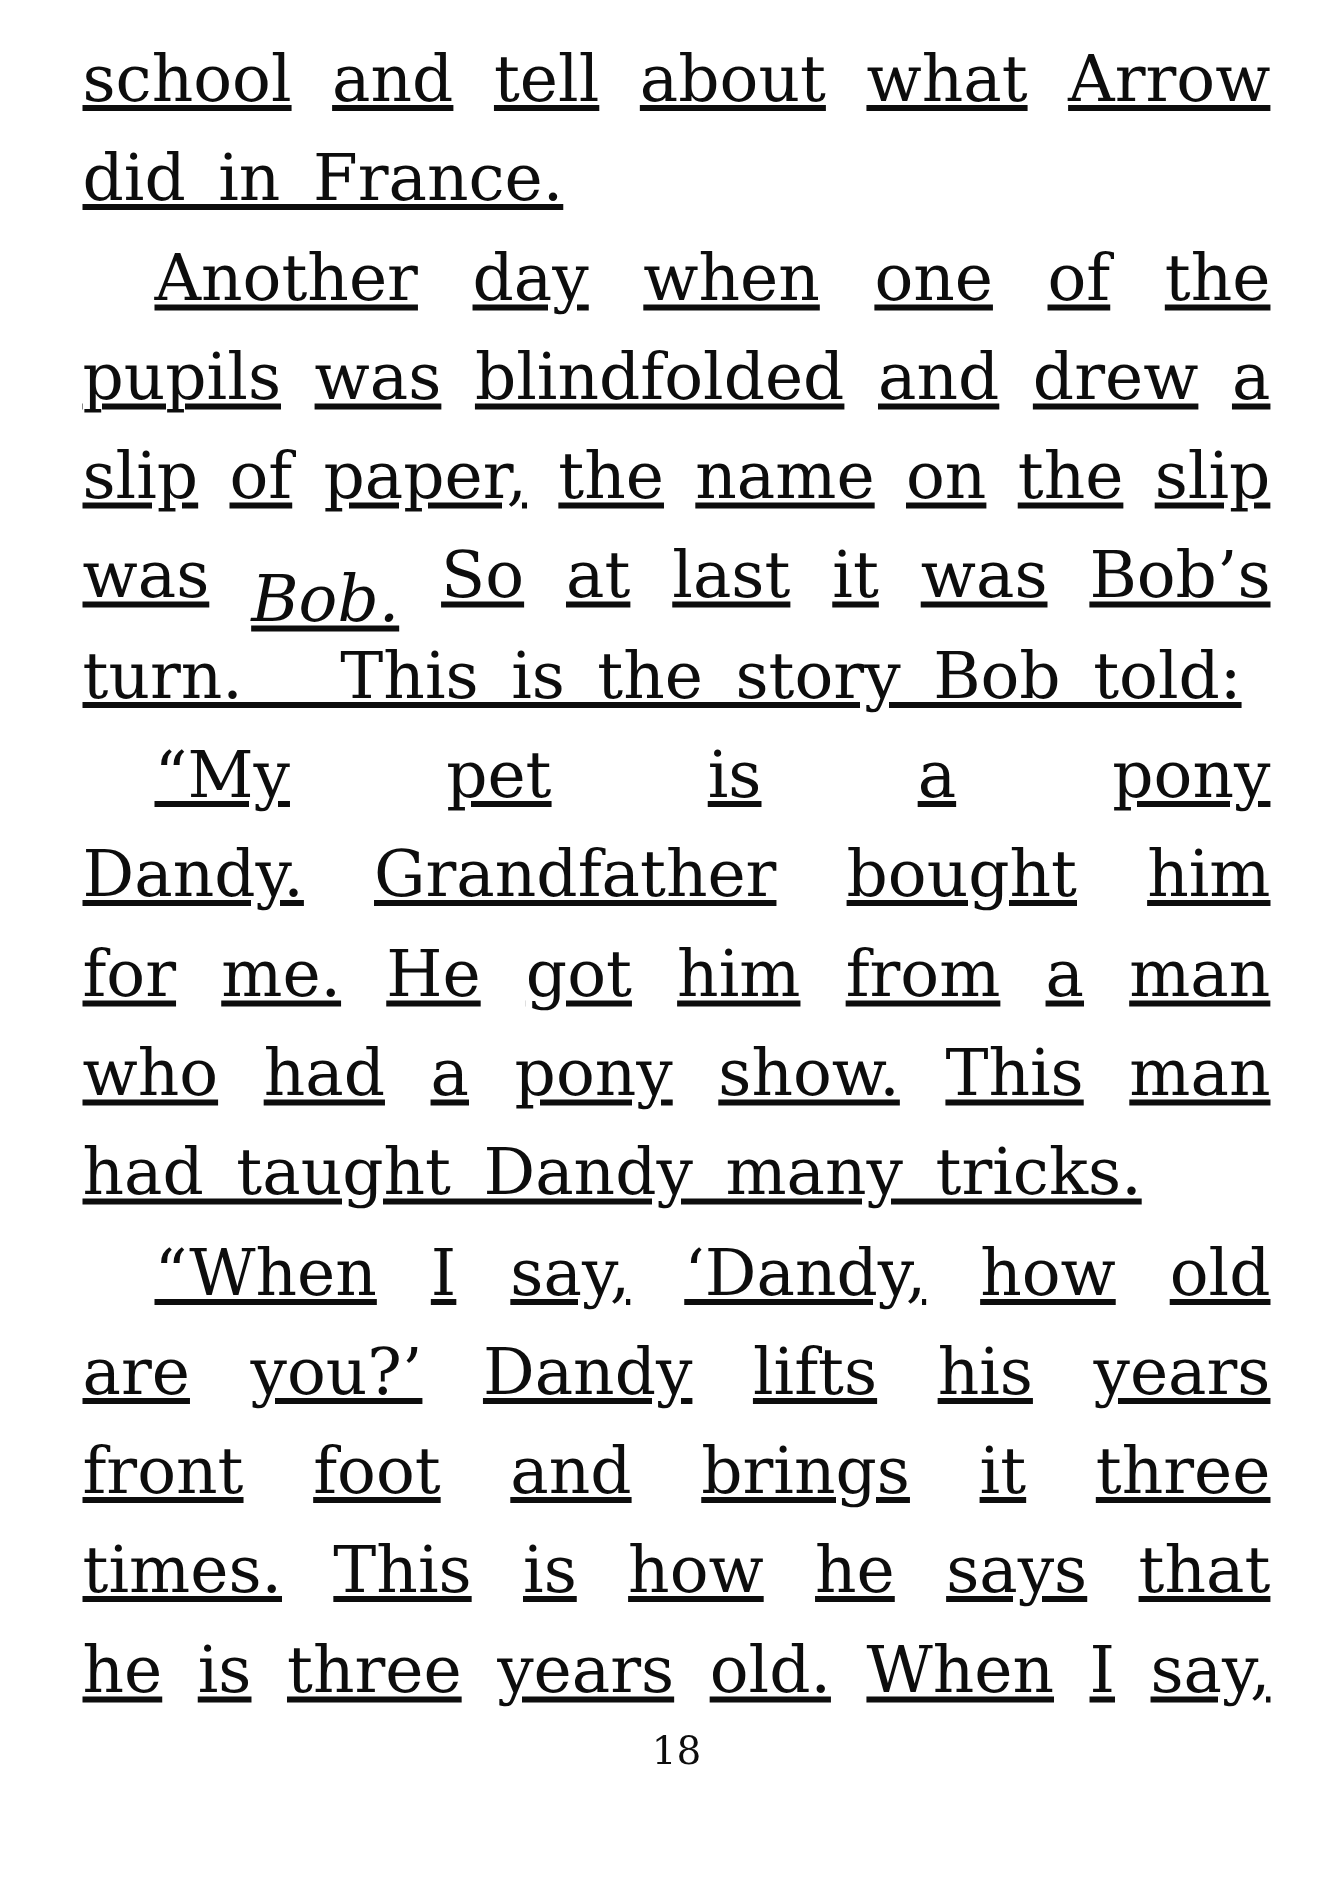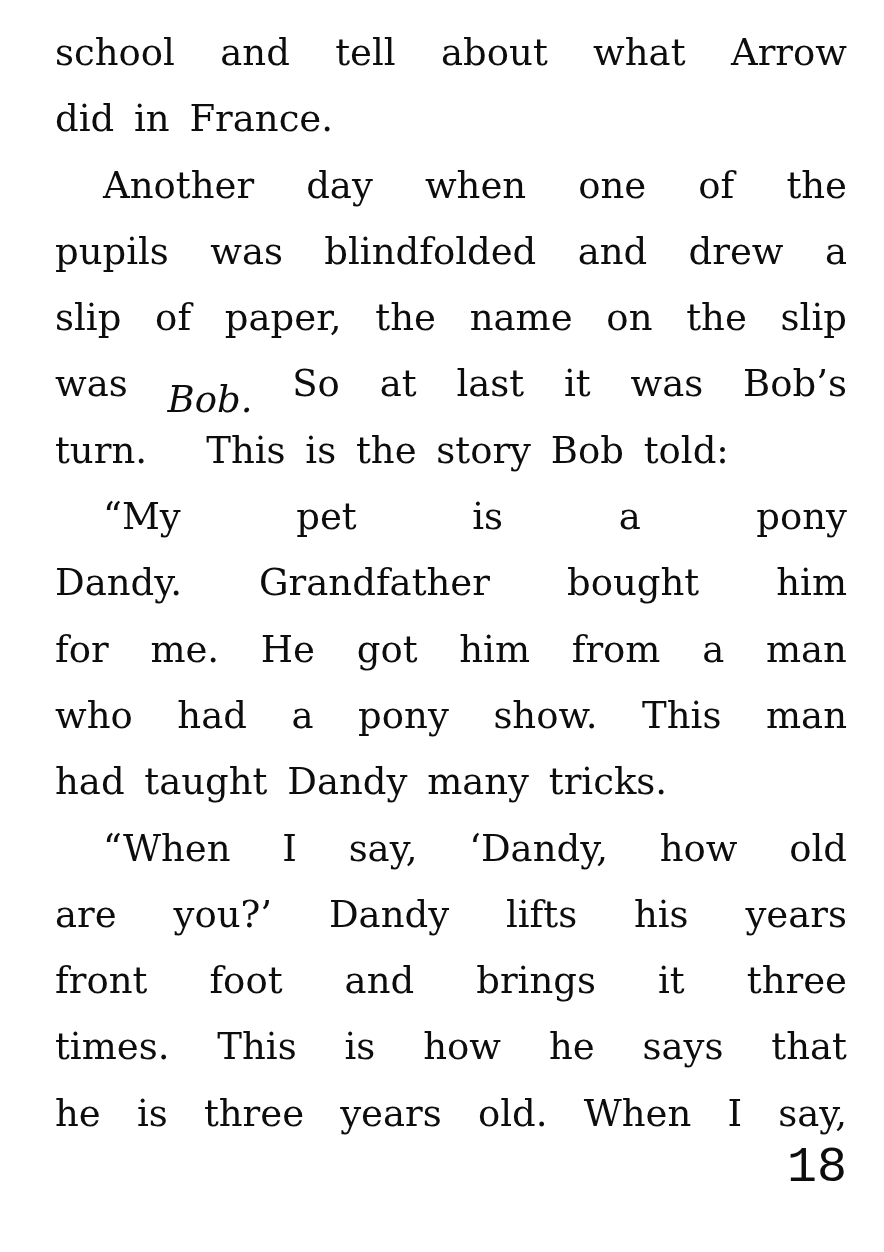"school" .text-block { font-size: 37px -> 43px; text-decoration: none -> underline }
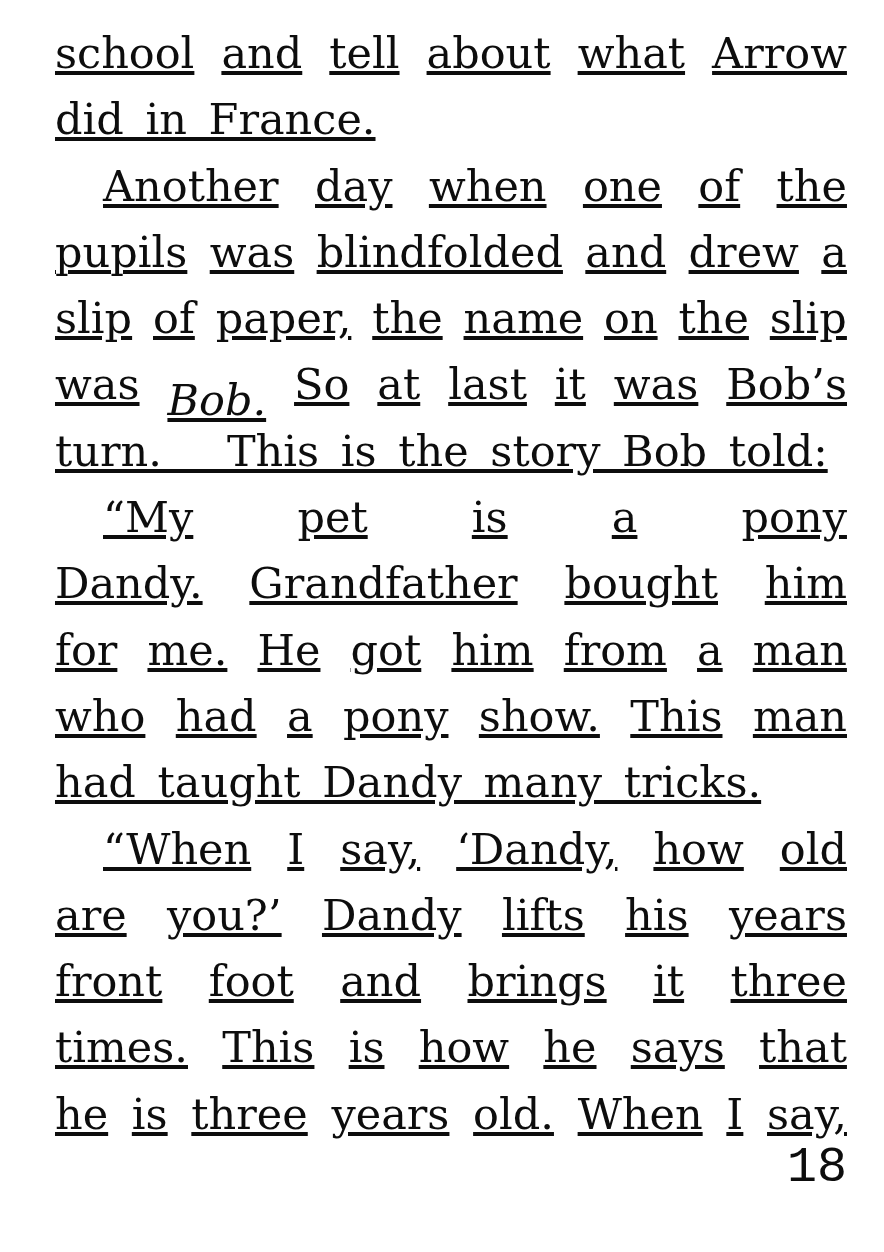"18" .page-number { font-family: Liberation Mono, monospace -> none; font-size: 50px -> 26px; text-align: right -> center }
